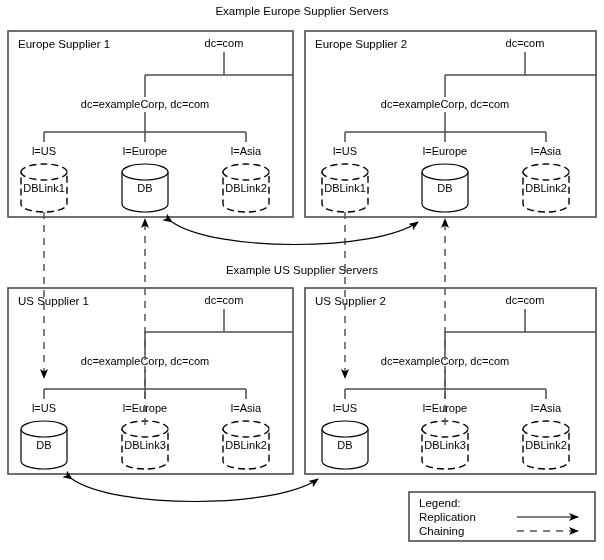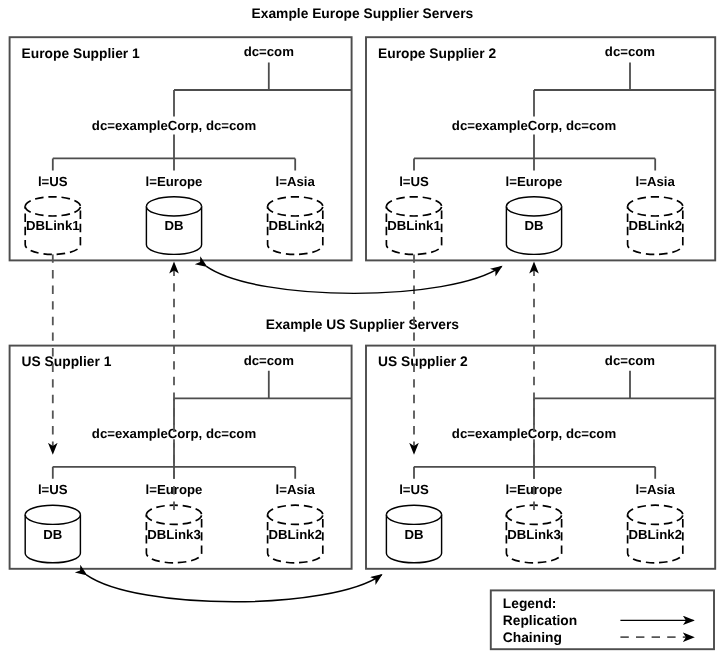"Example Europe Supplier Servers" #stage { font-weight: bold -> none }
